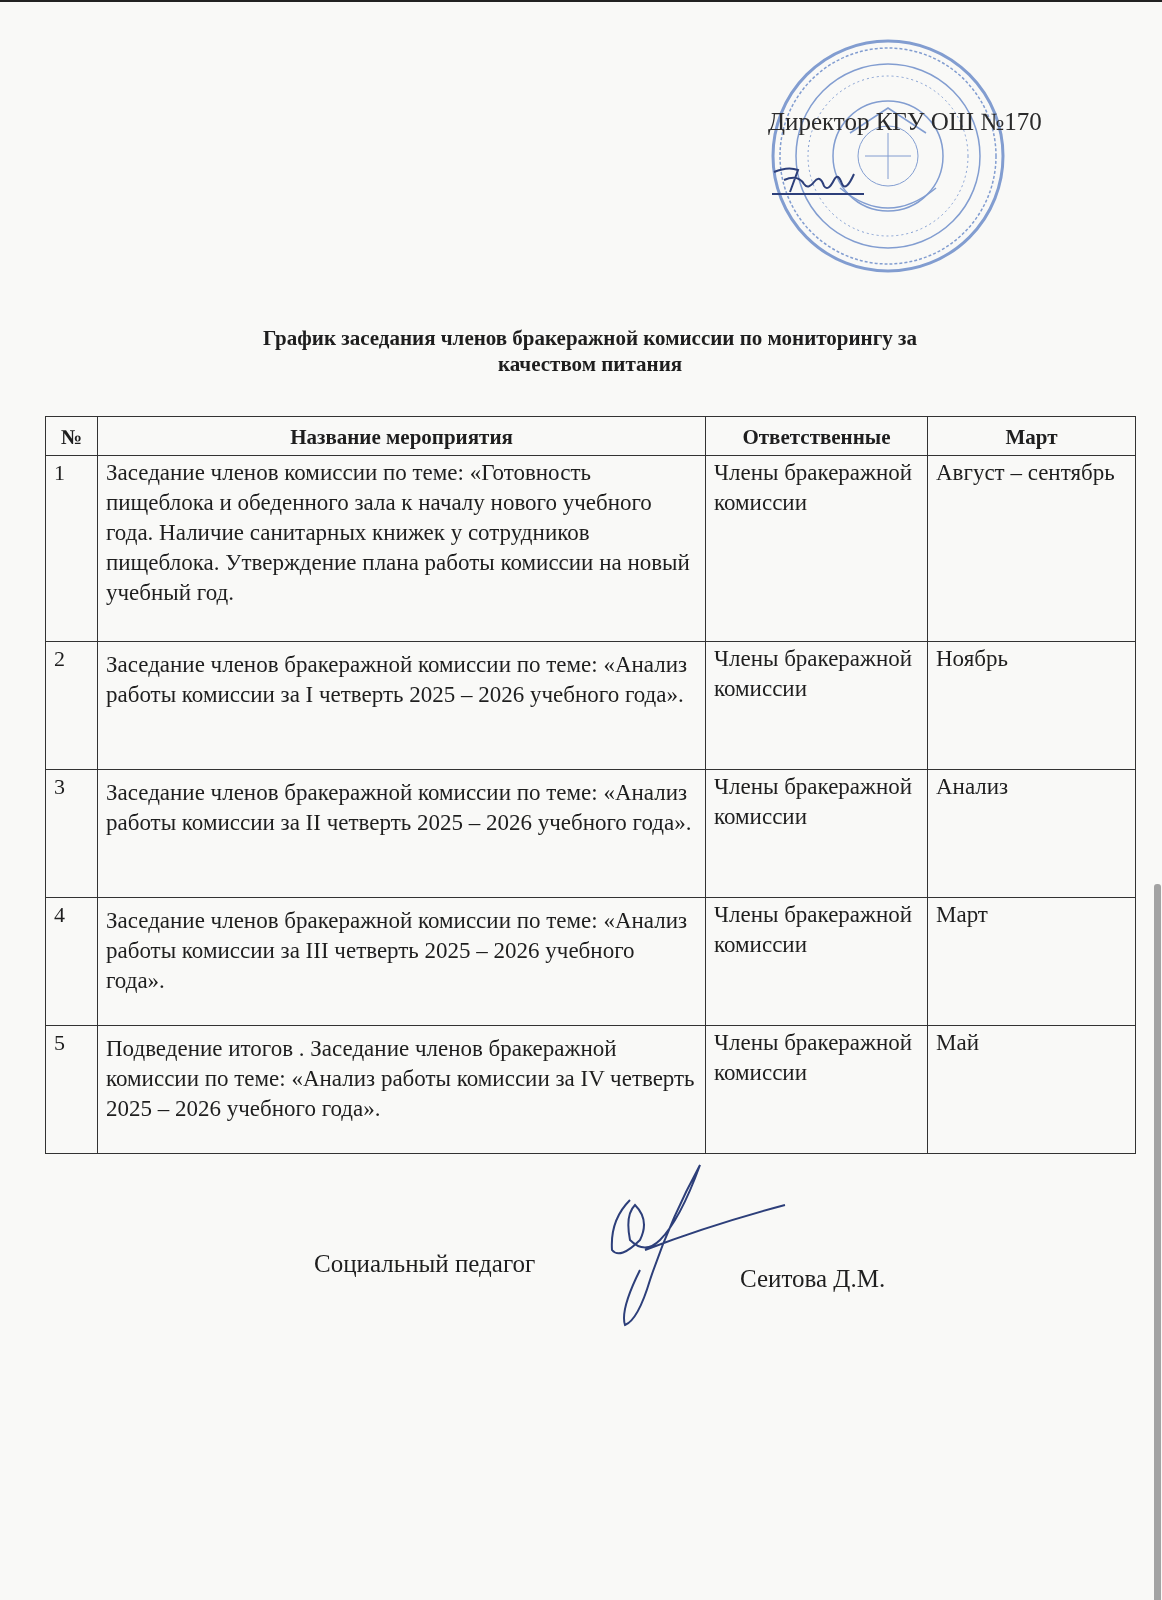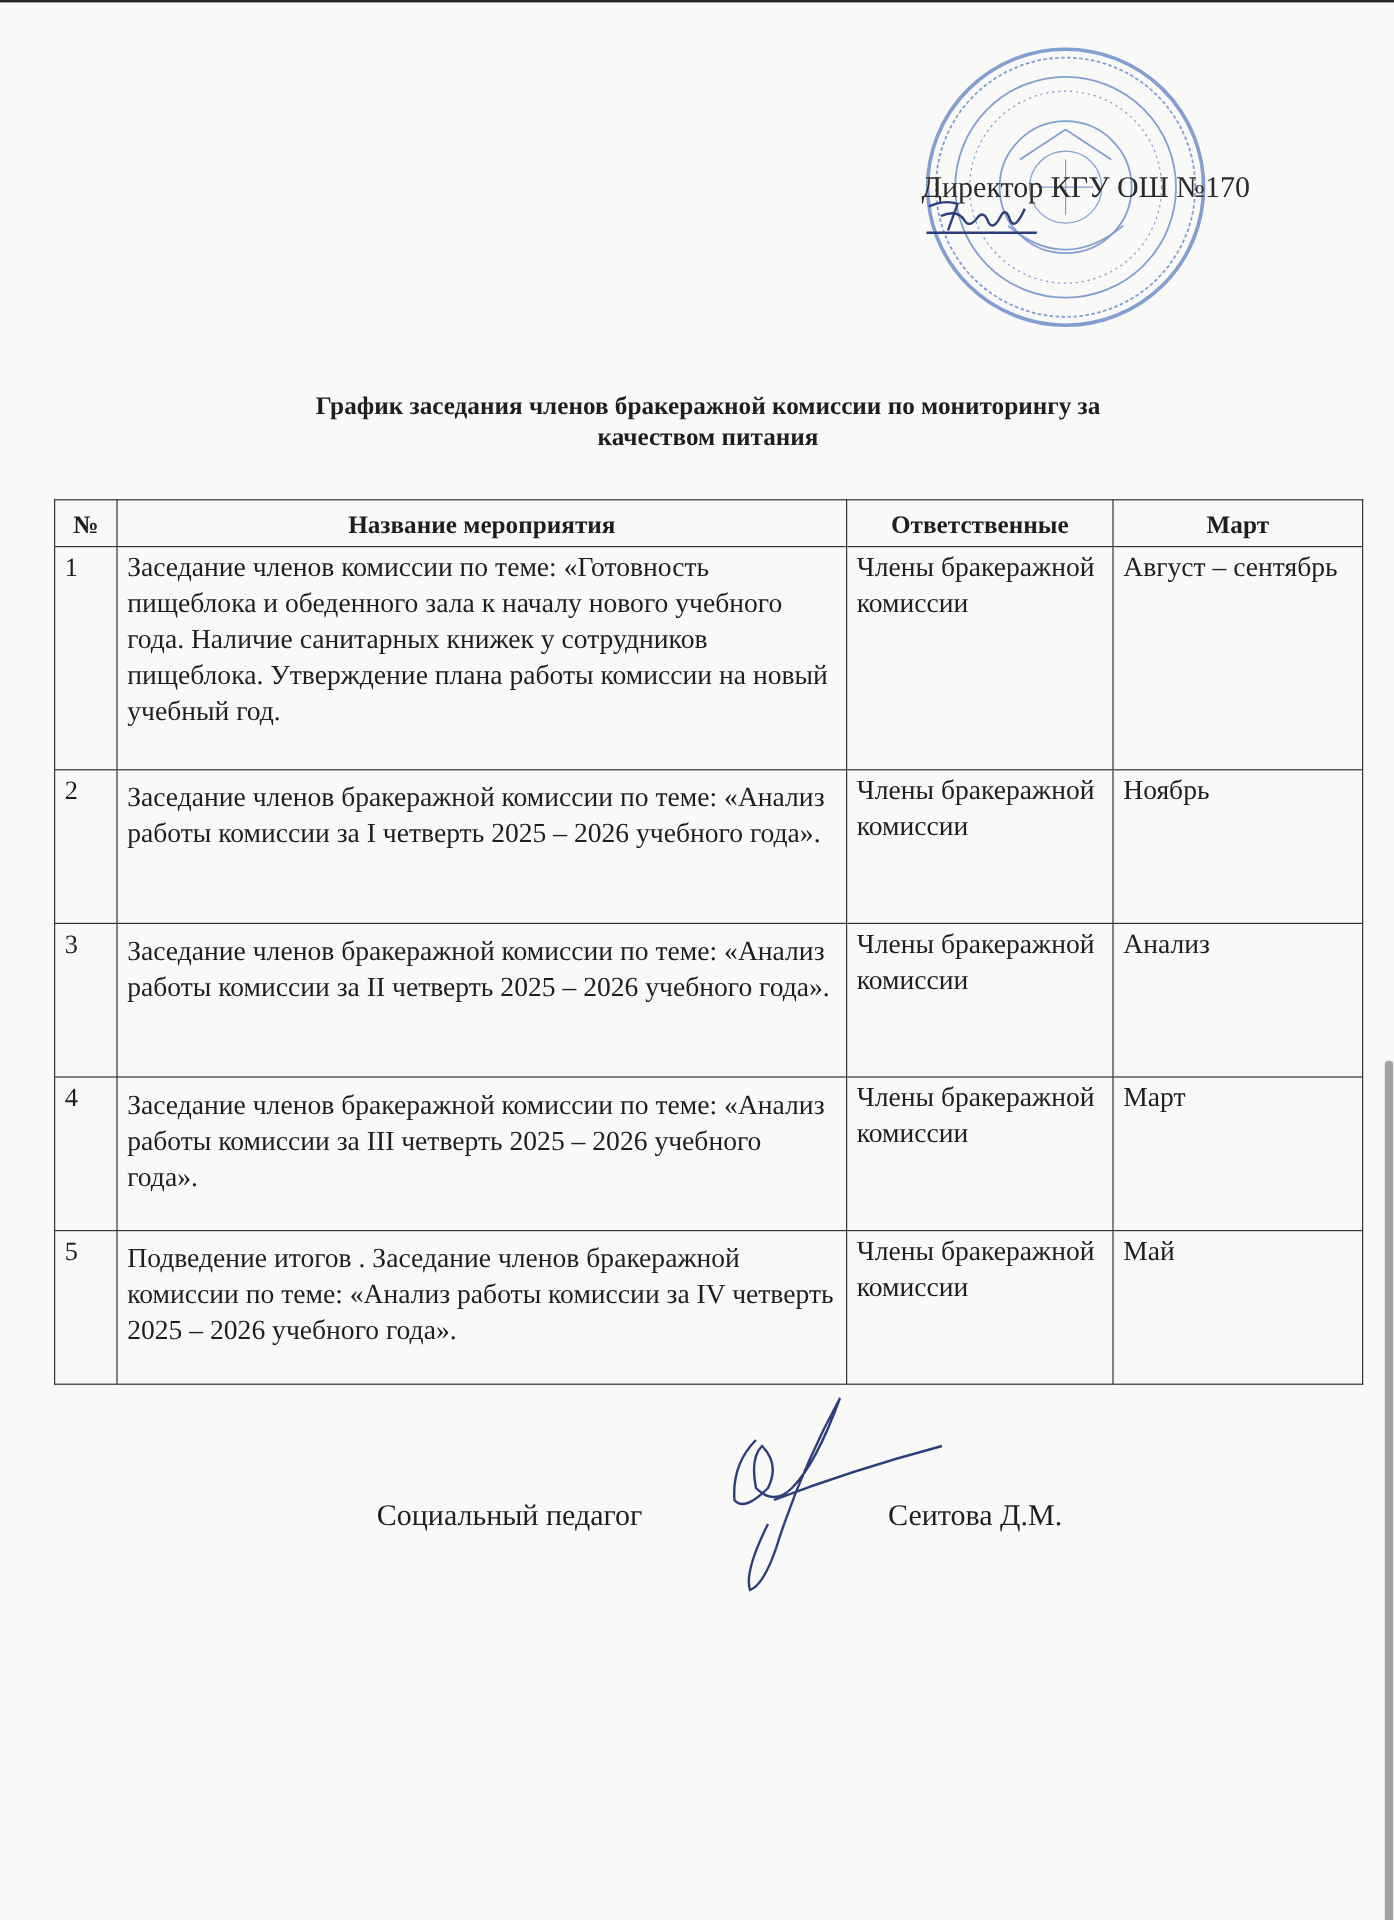"Директор КГУ ОШ №170" .approval .l2 { margin-top: 35px -> none }
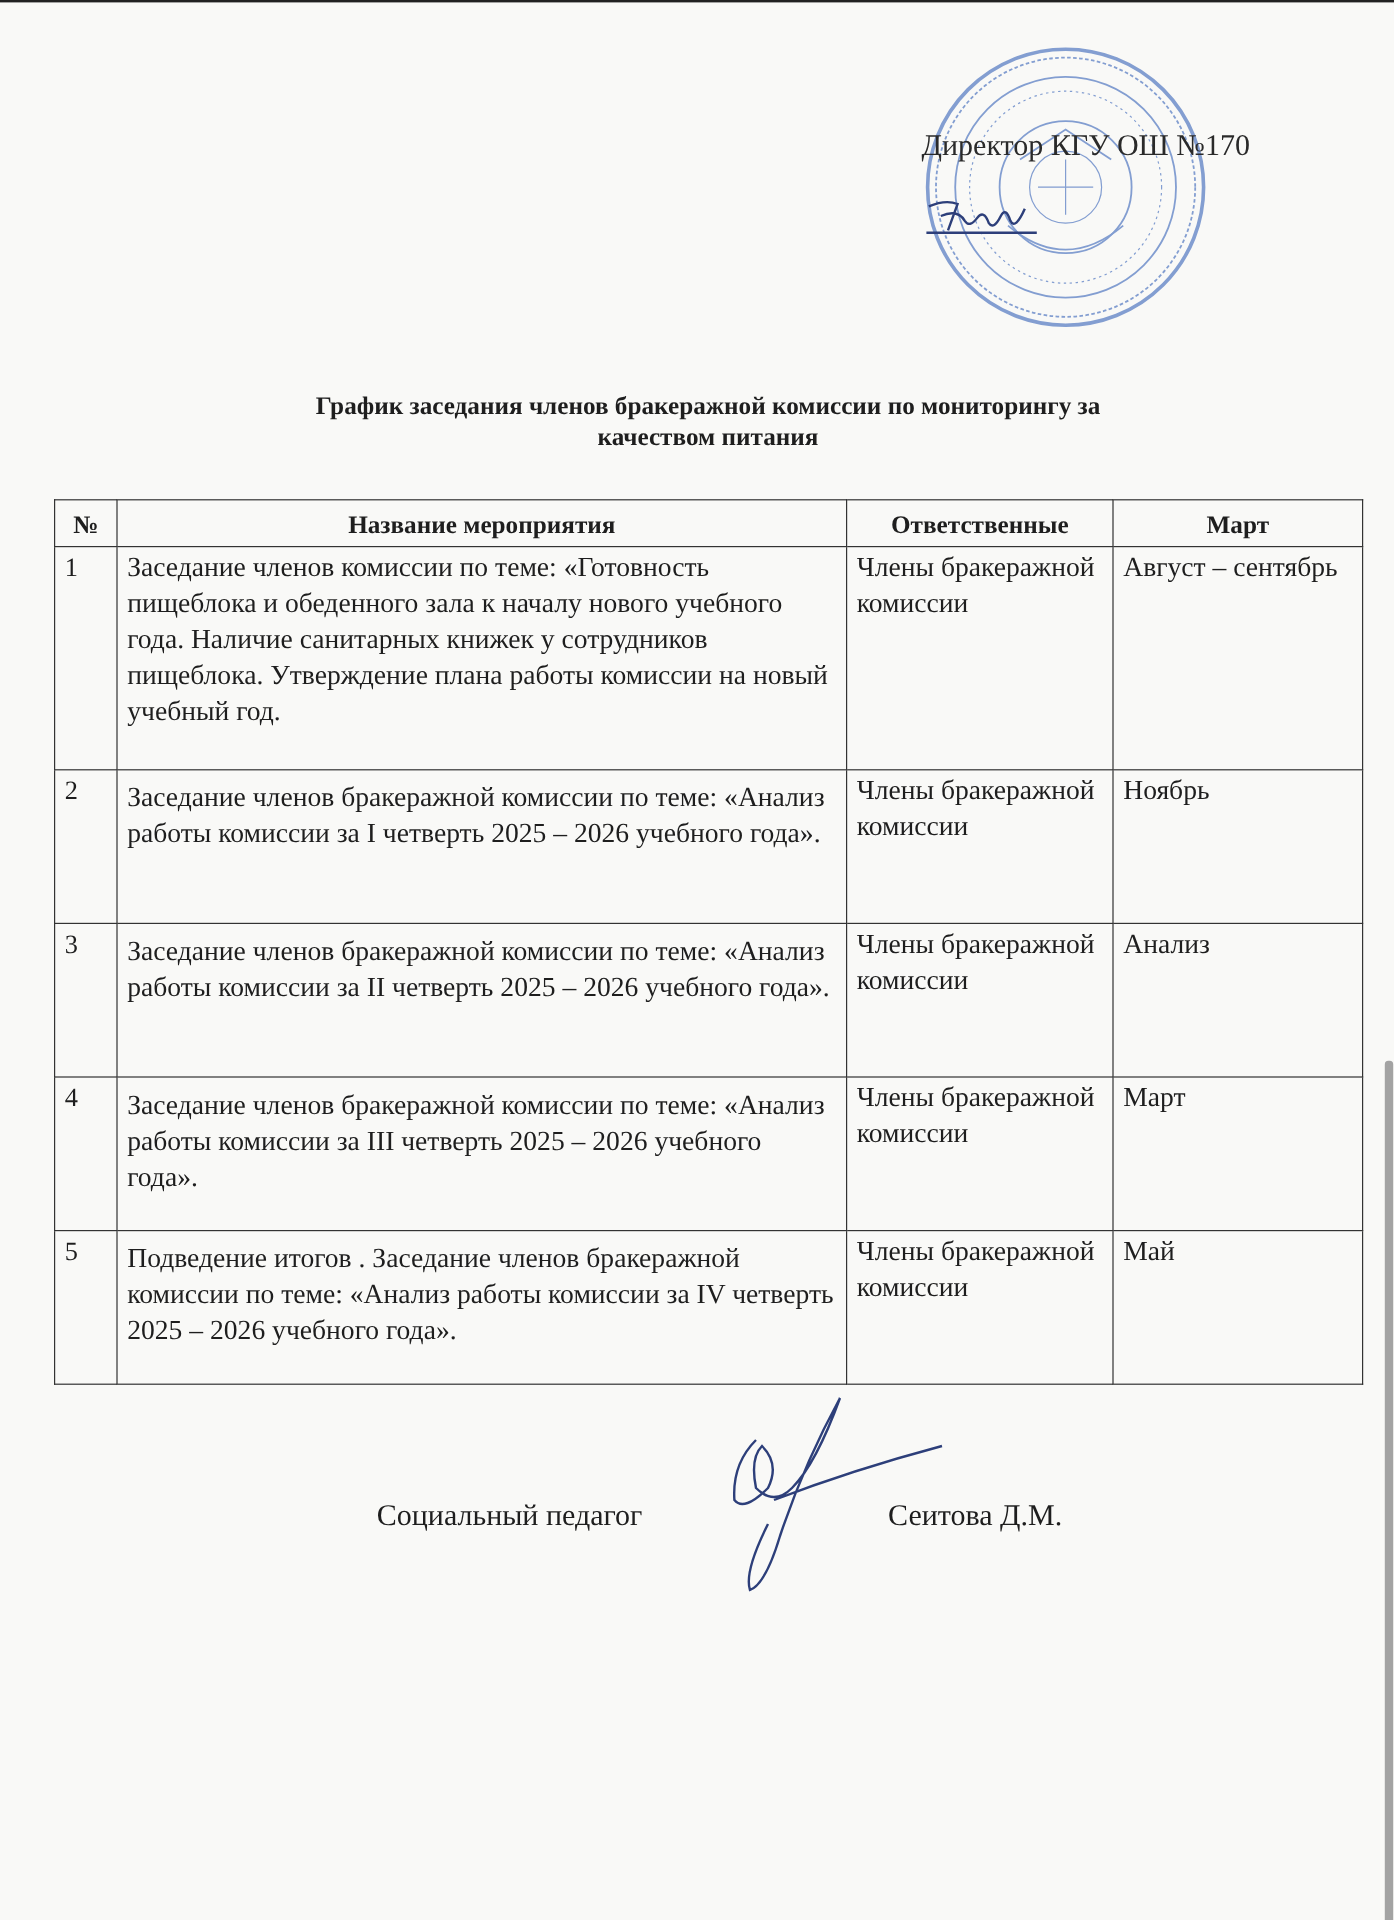"Сеитова Д.М." .footer .name { top: 0 -> 15px }
